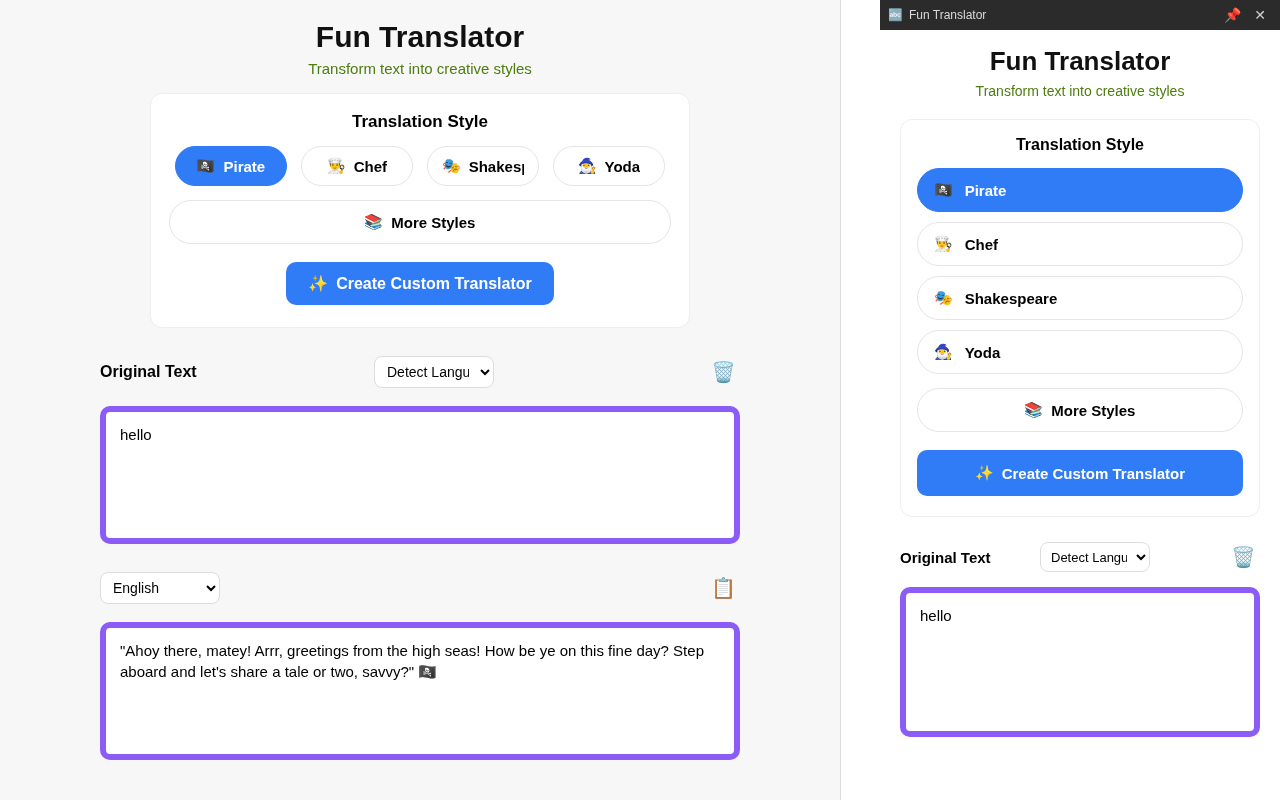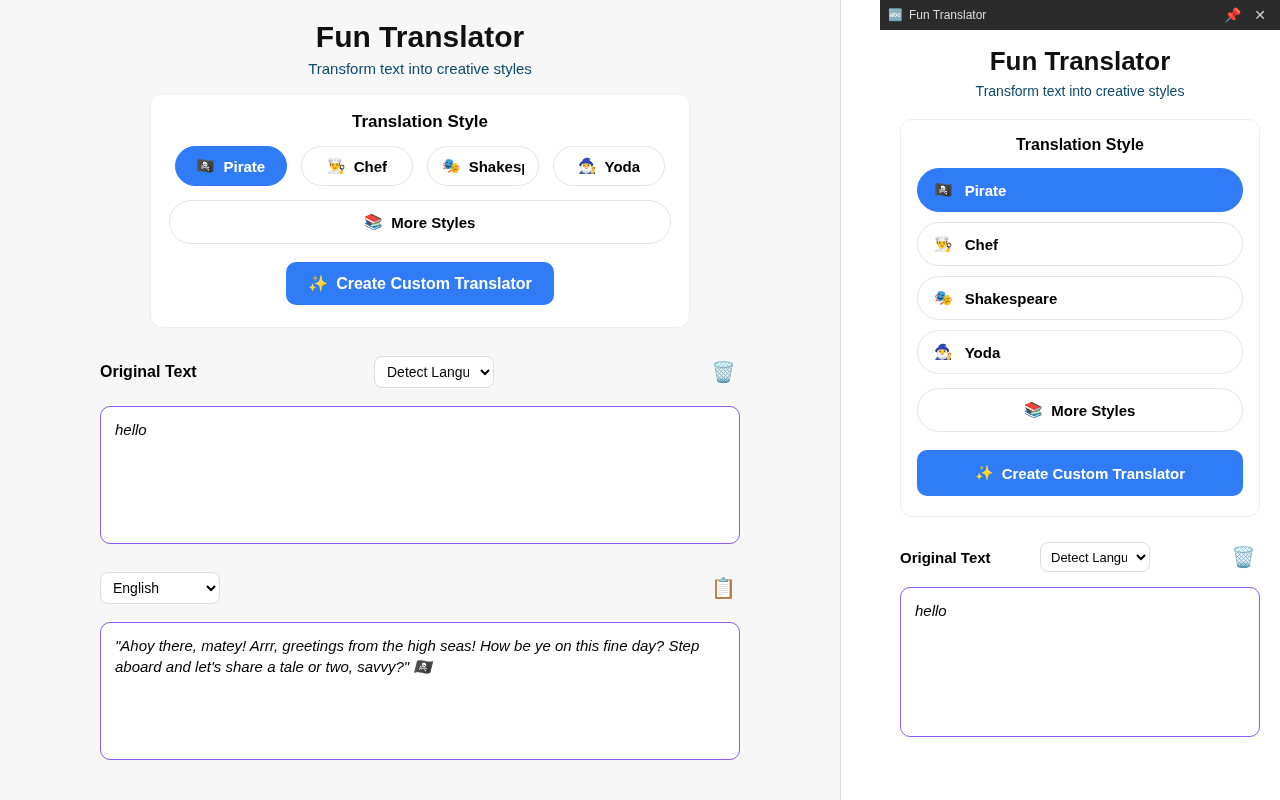"Transform text into creative styles" .subtitle { color: #0c4a6e -> #4d7c0f }
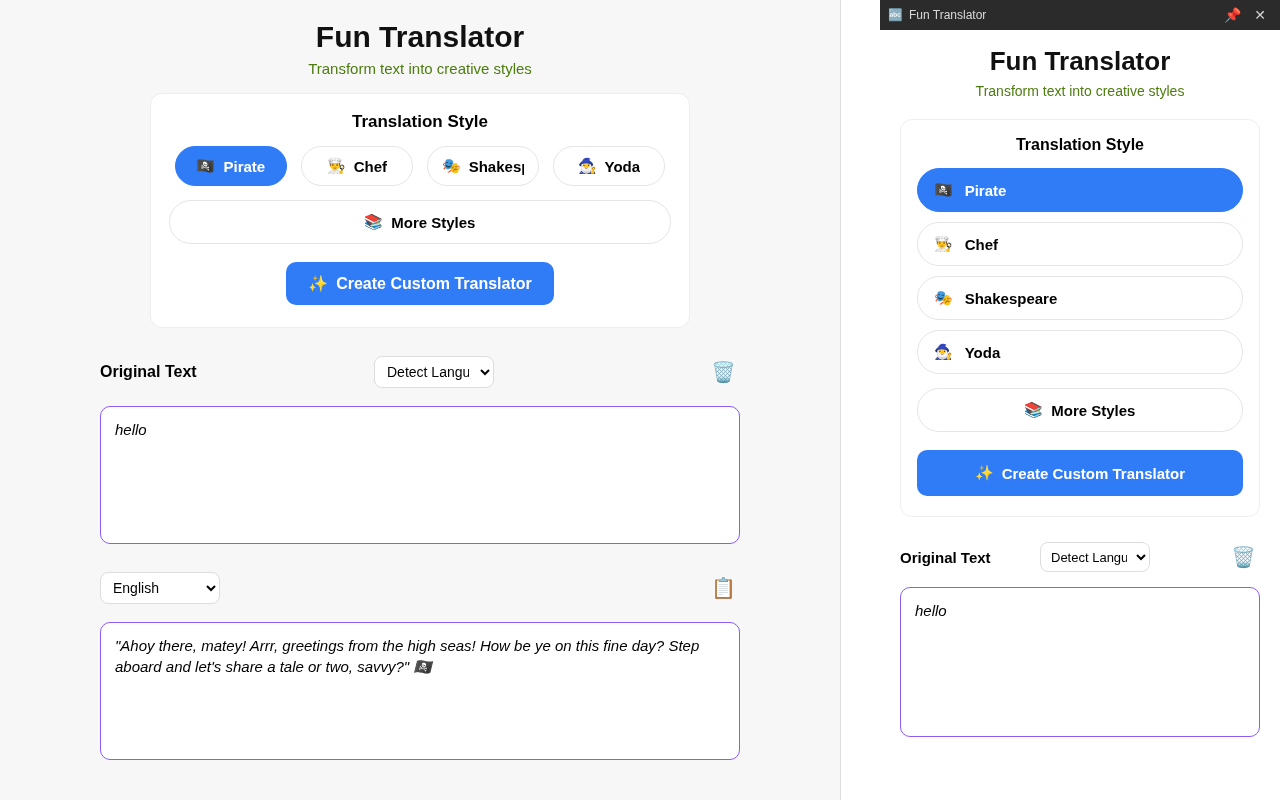"hello" textarea.box { border: 1px solid #8b5cf6 -> 6px solid #8b5cf6; font-style: italic -> none }
